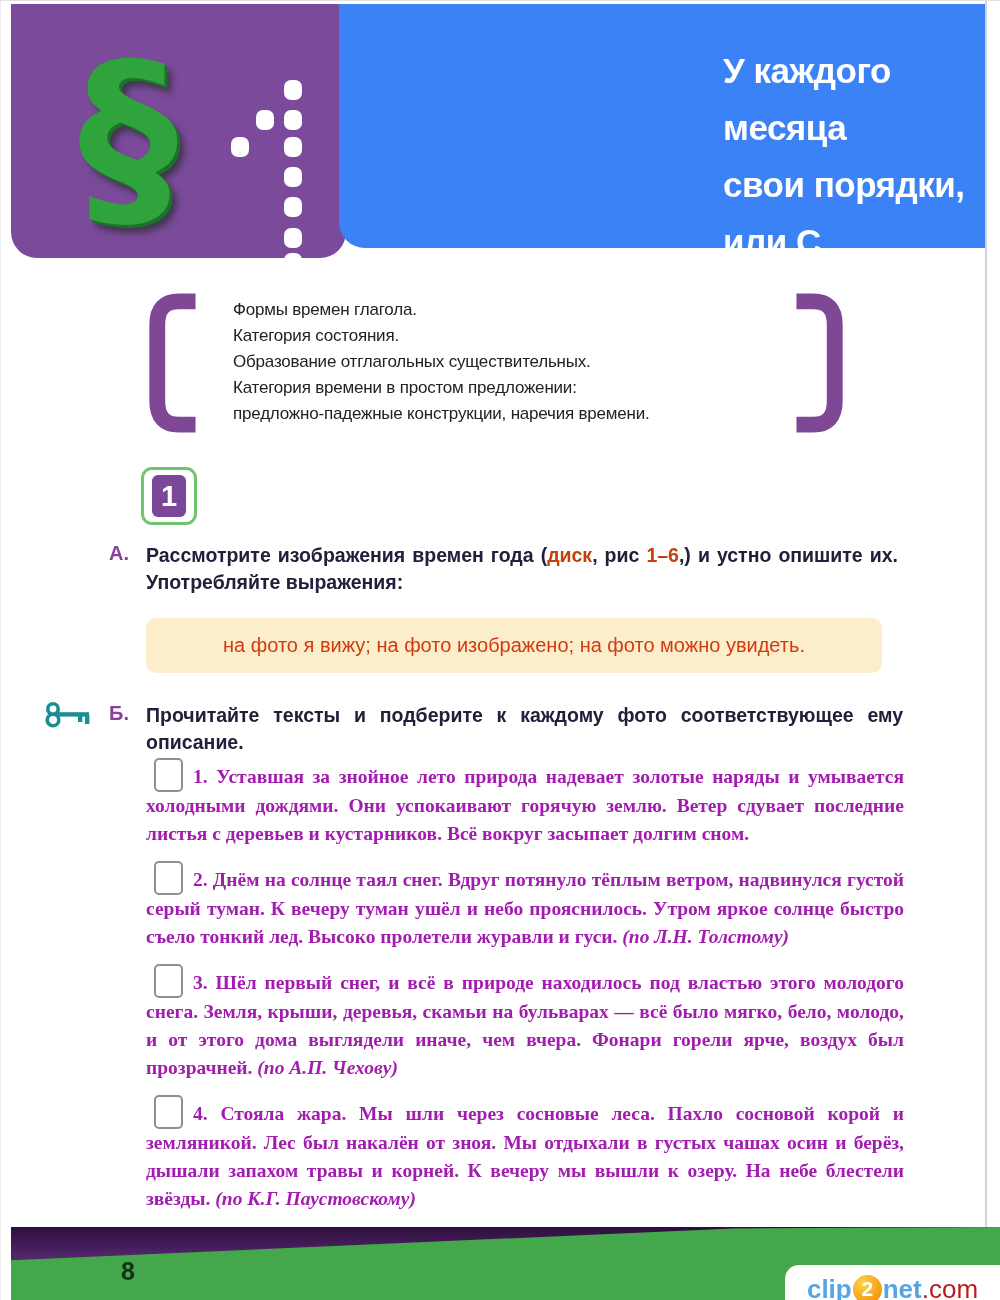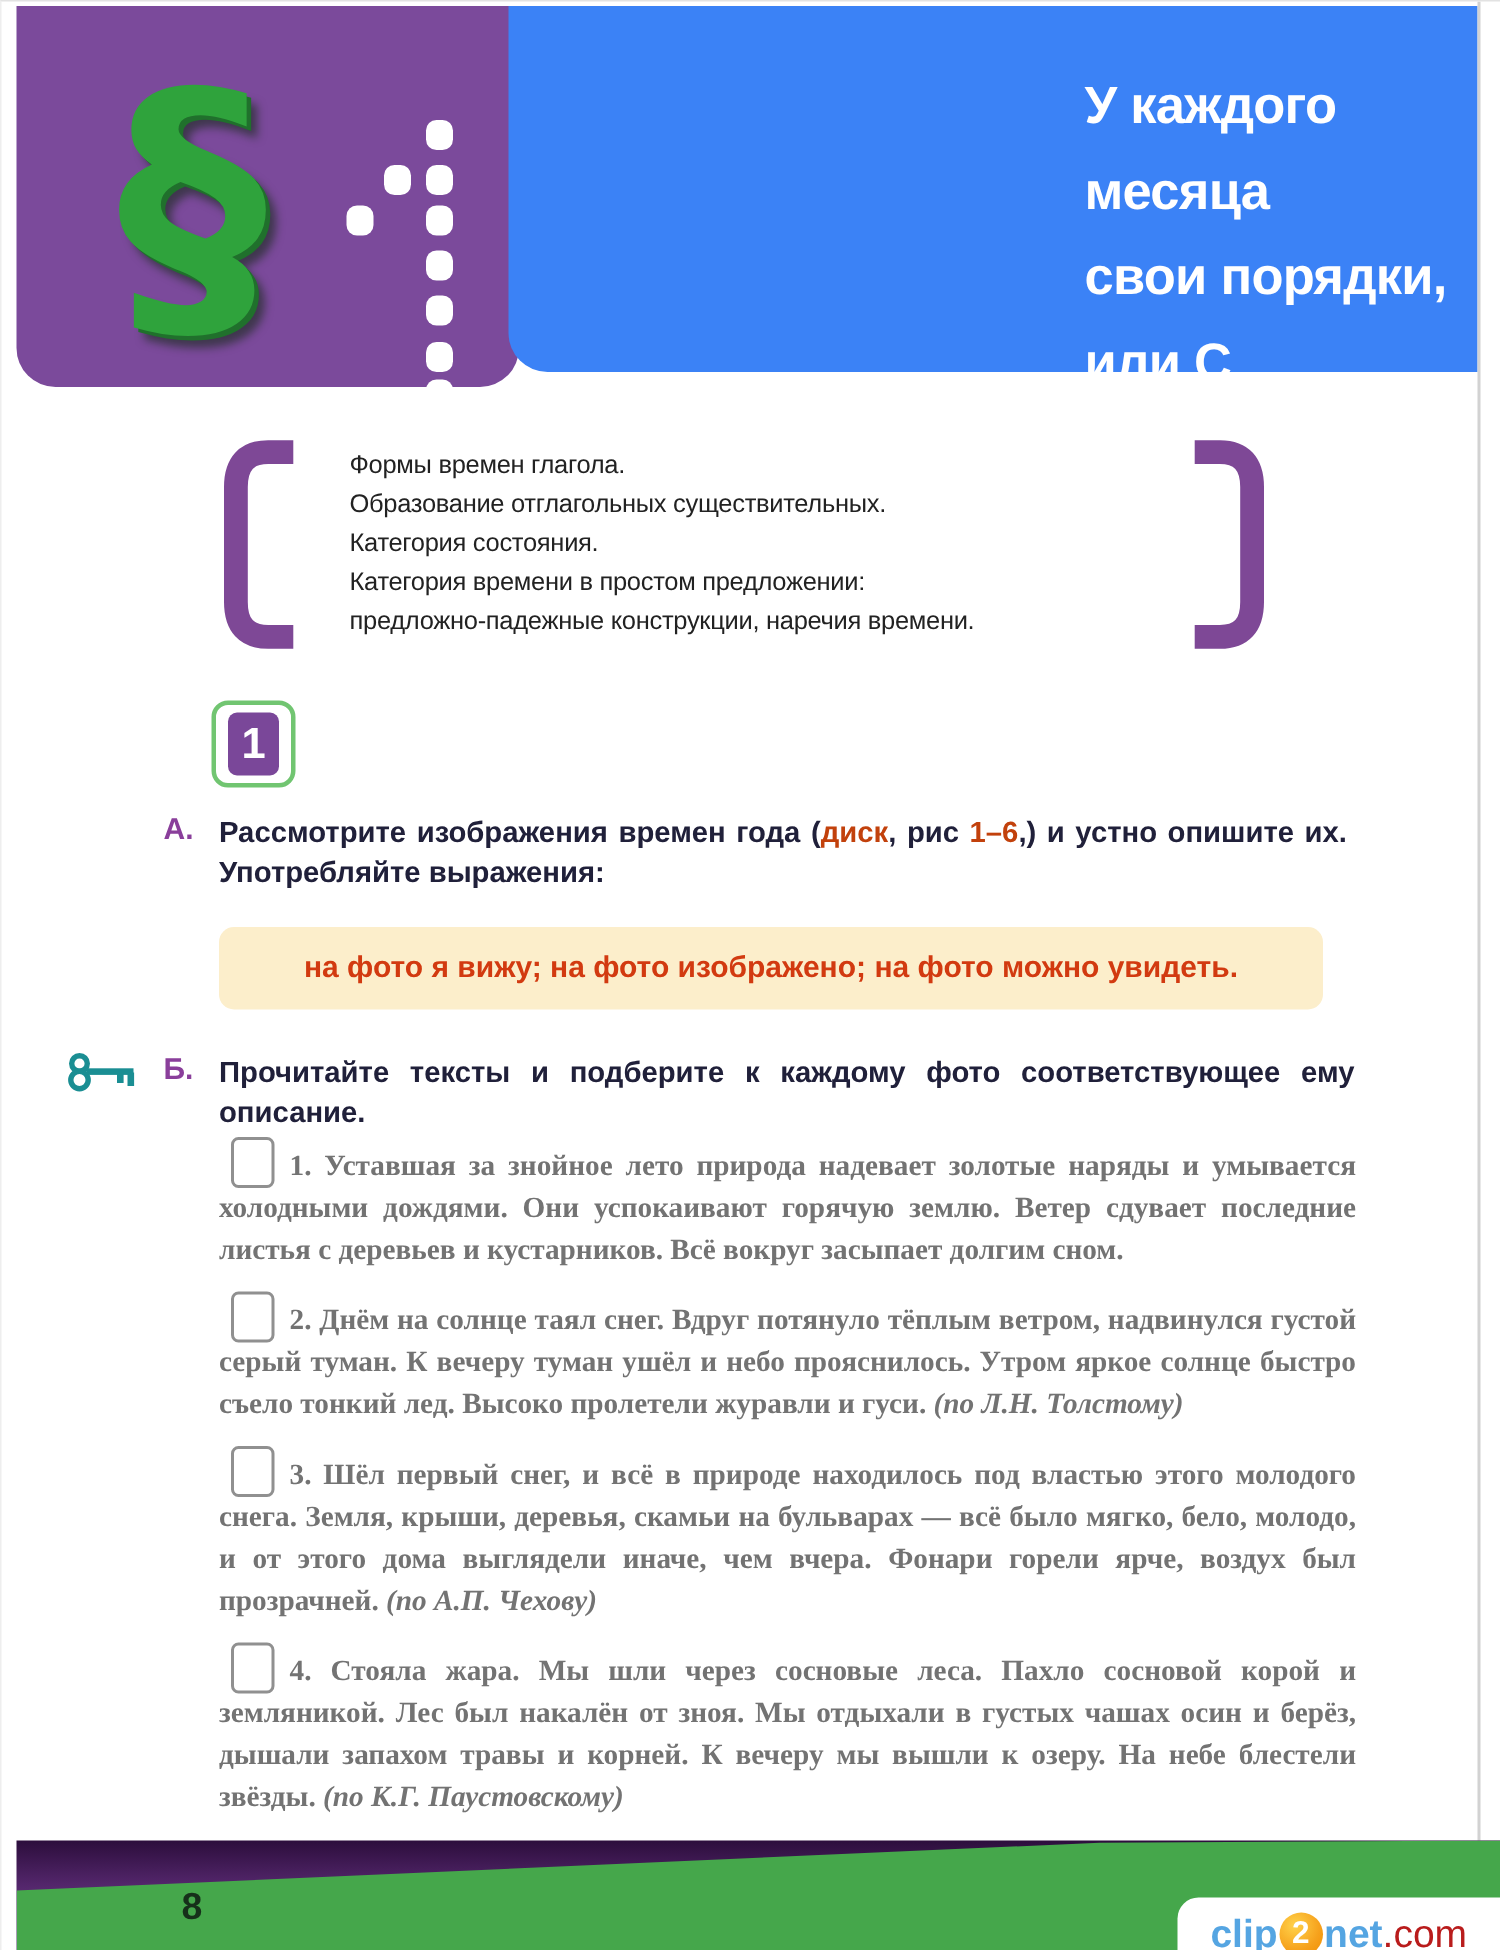"Образование отглагольных" div { order: before "Категория состояния." -> after "Категория состояния." }
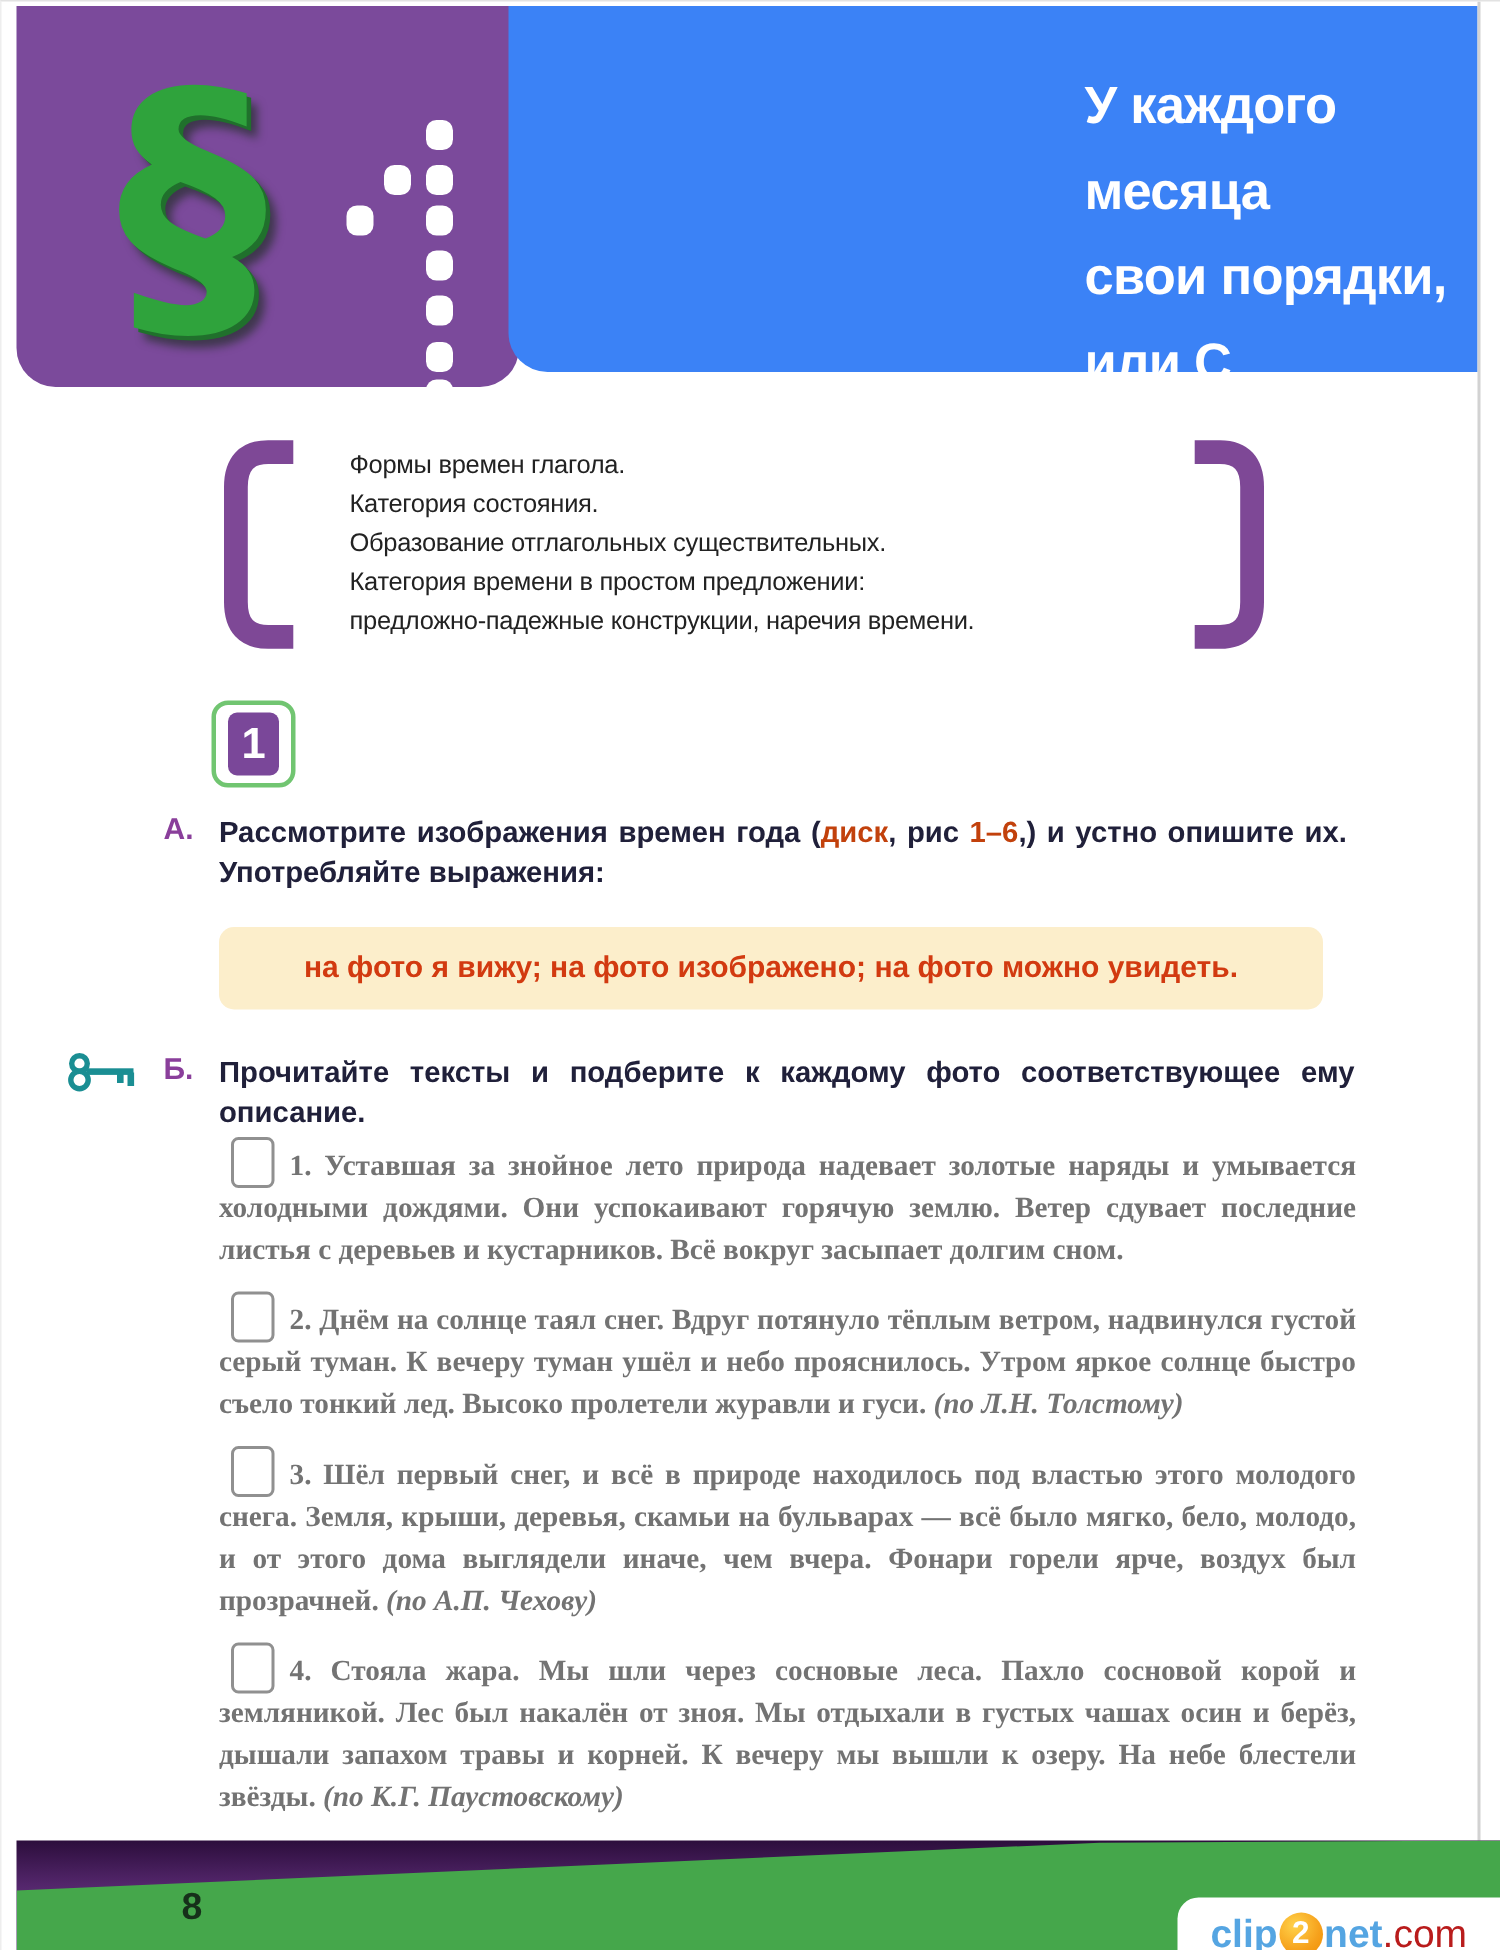"на фото я вижу; на" .phrases span { font-weight: 700 -> 400 }
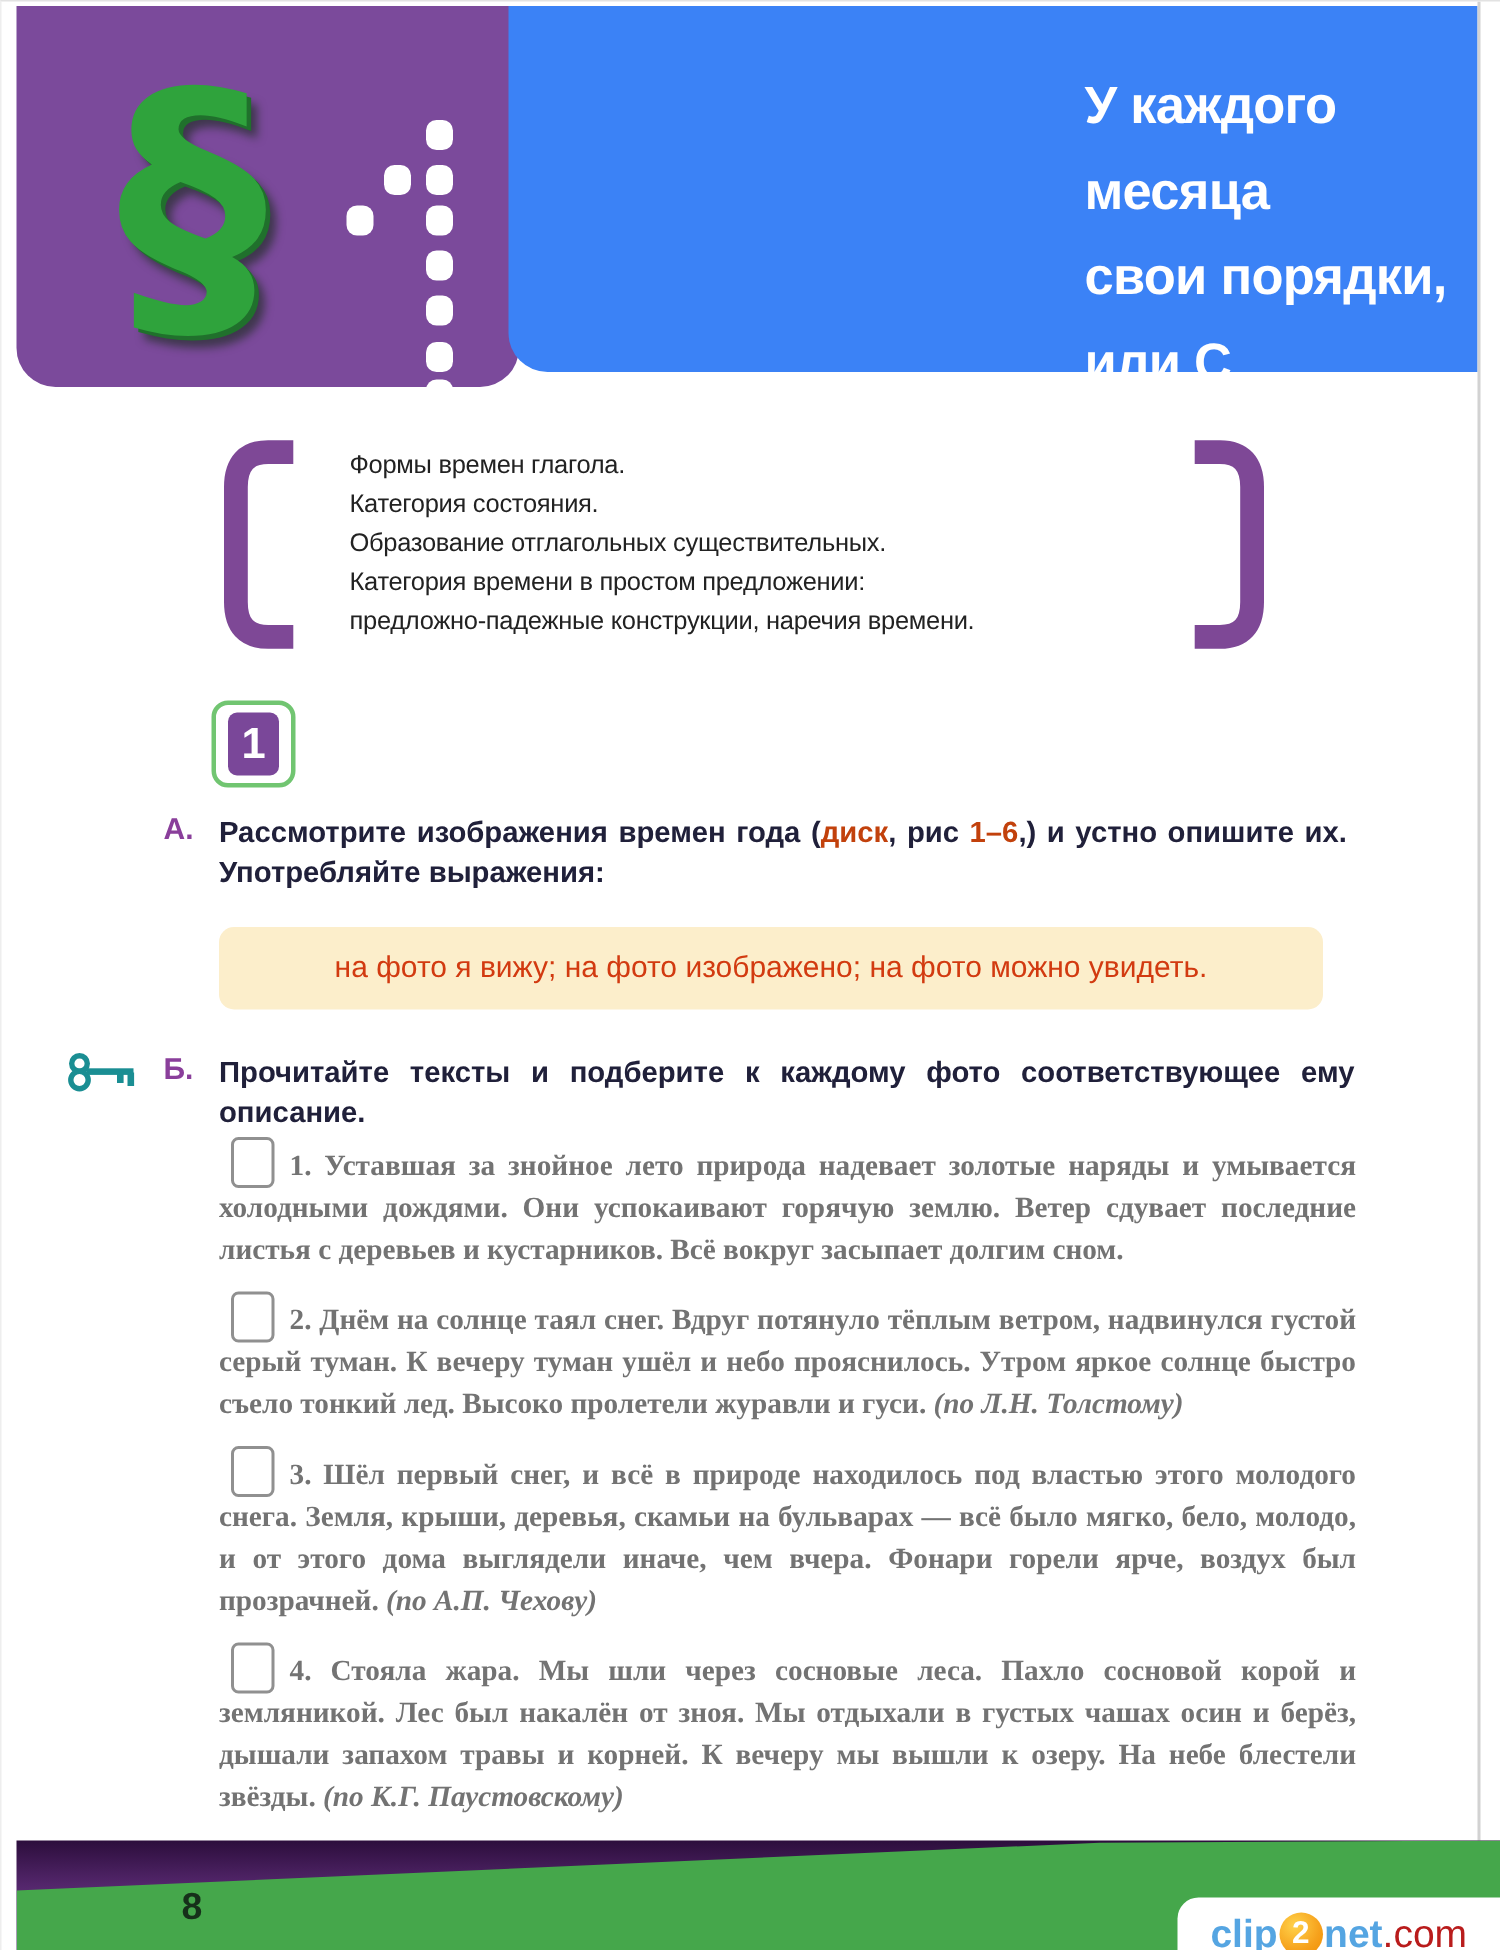"1. Уставшая за знойное лето" .passages { color: #737373 -> #a21caf }
